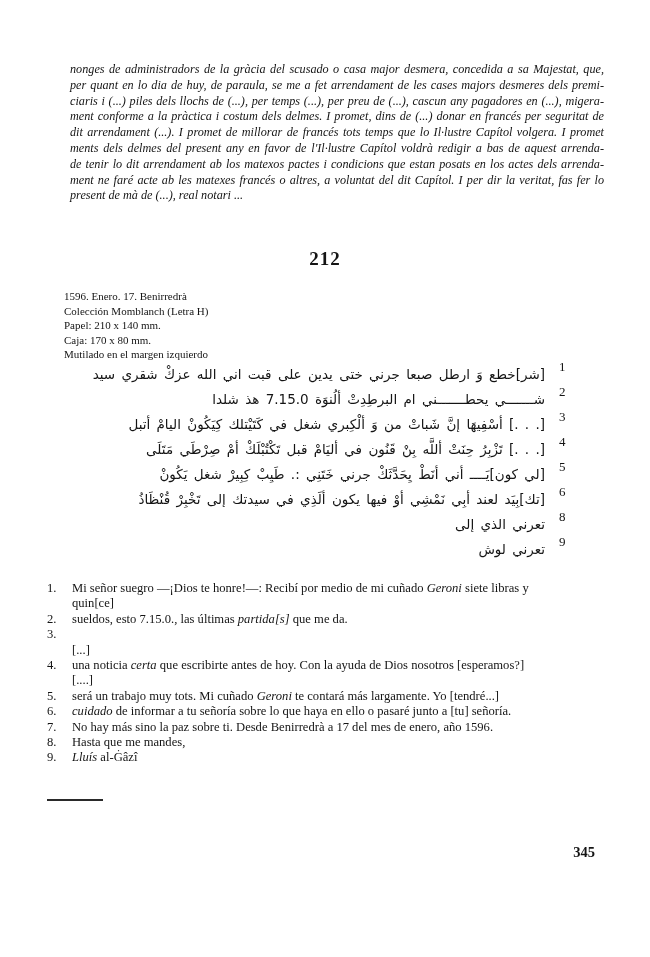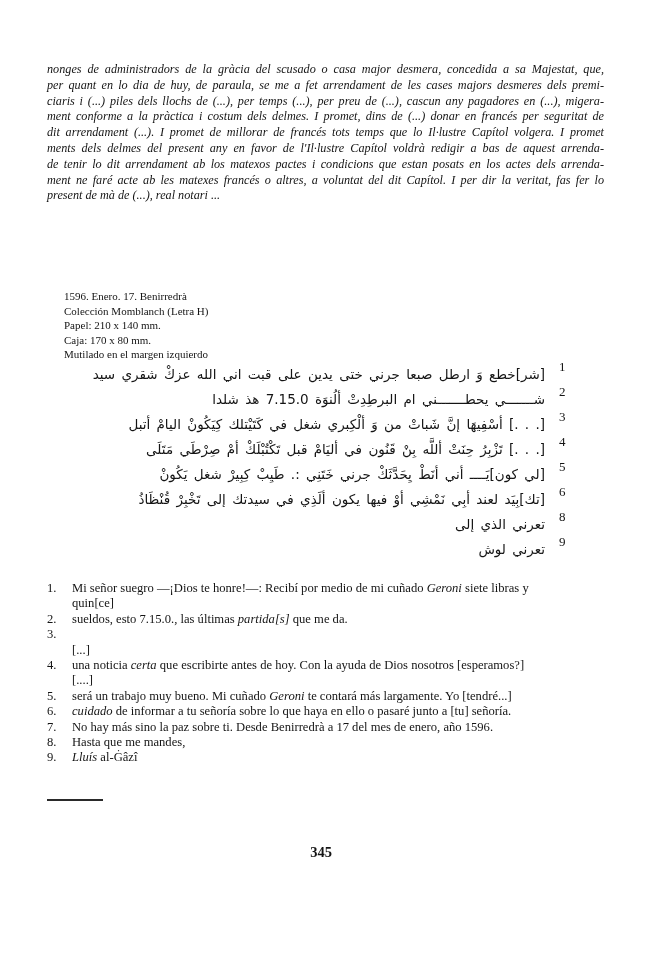"nonges de administradors de la" .intro .ln { margin-left: none -> 23px }
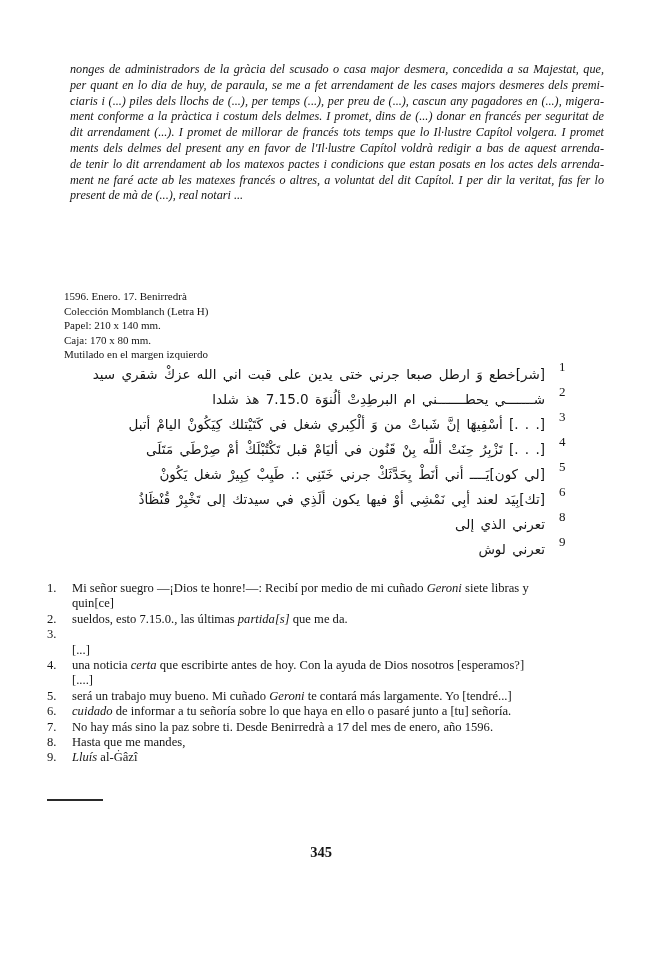"212" div.docnum { html: none -> <div>212</div> }
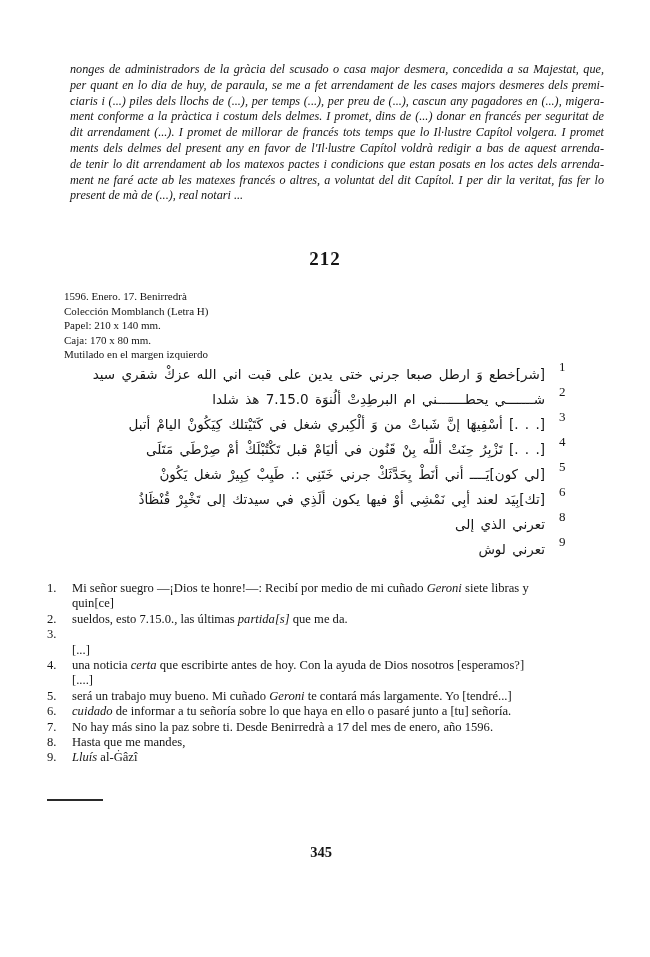"será un trabajo muy bueno." span { text: bueno -> tots }
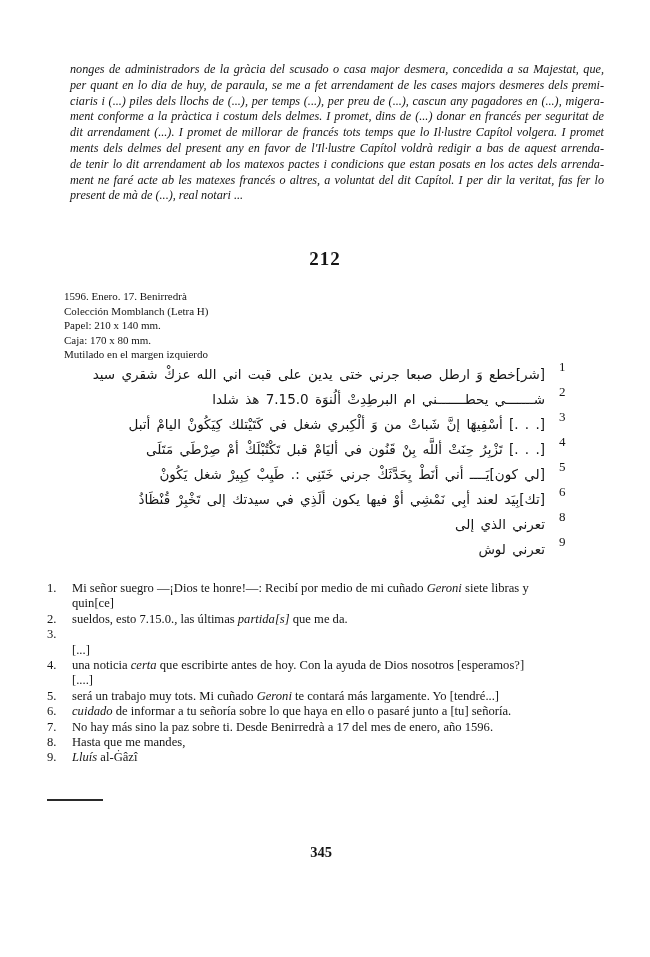"345" .pageno { text-align: center -> right }
